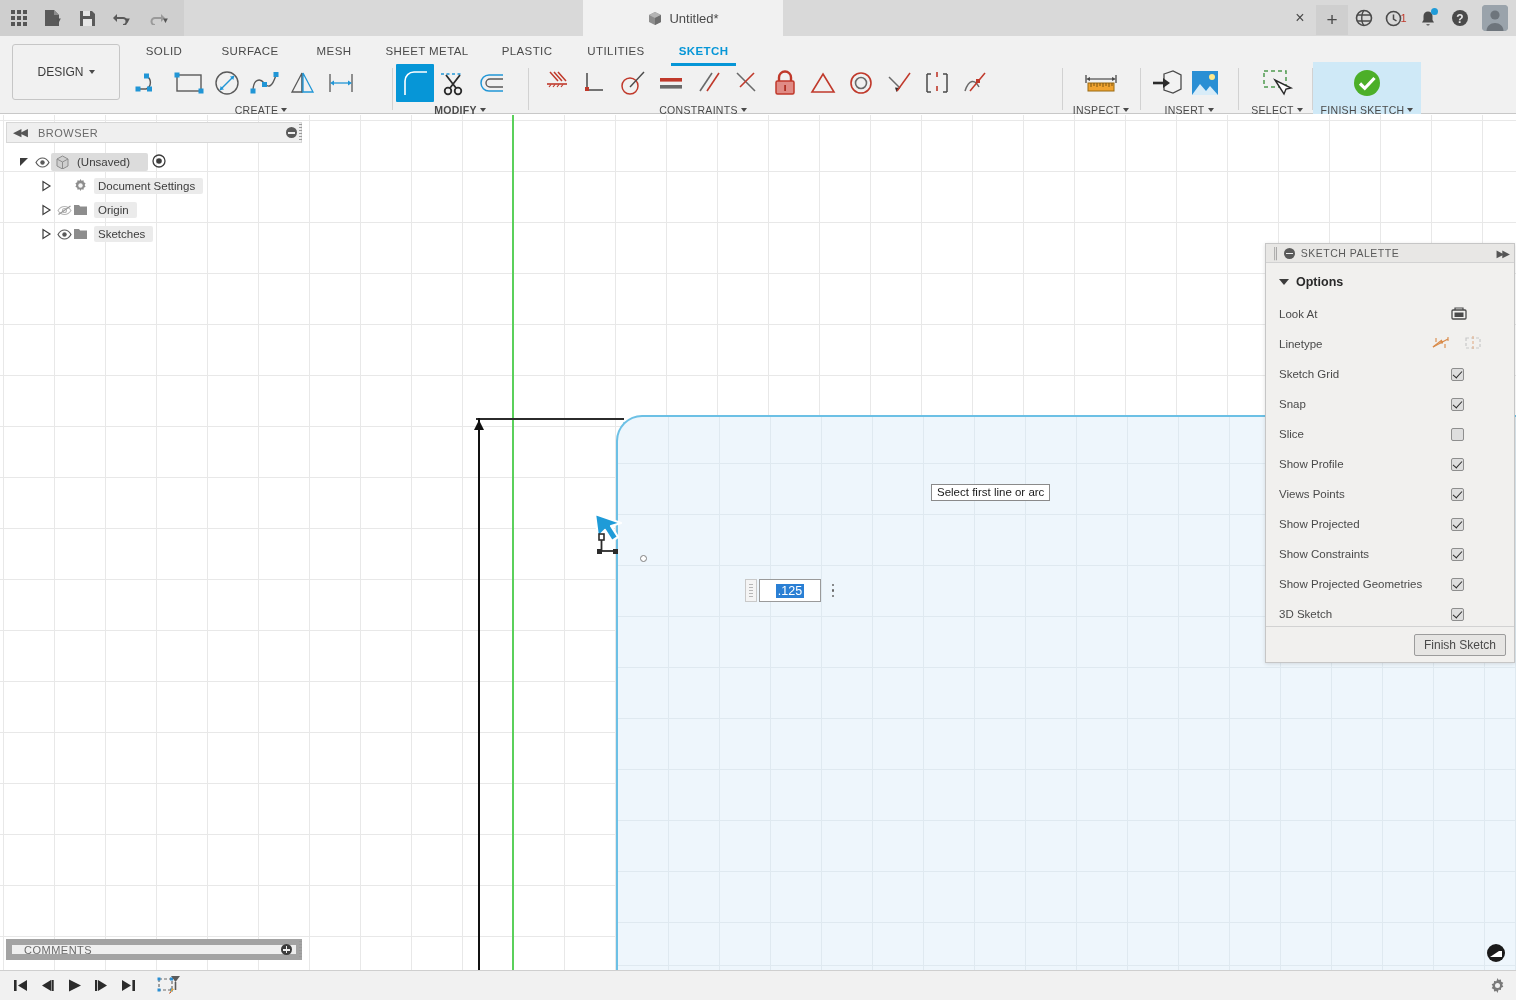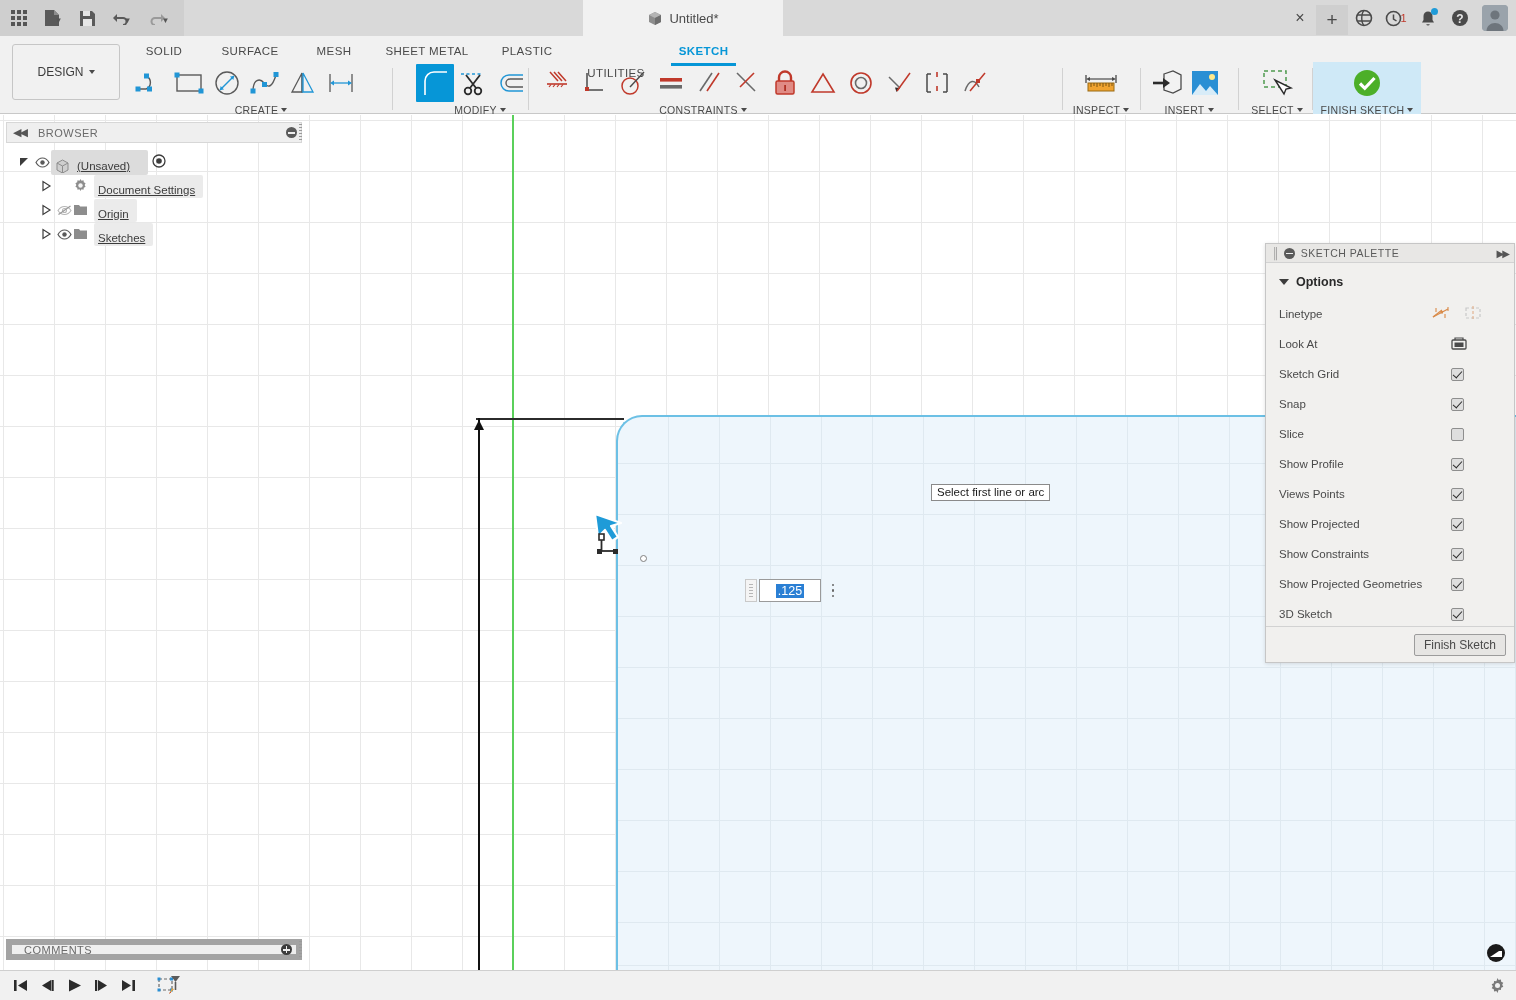"UTILITIES" div.rtab { margin-top: 22px -> none }
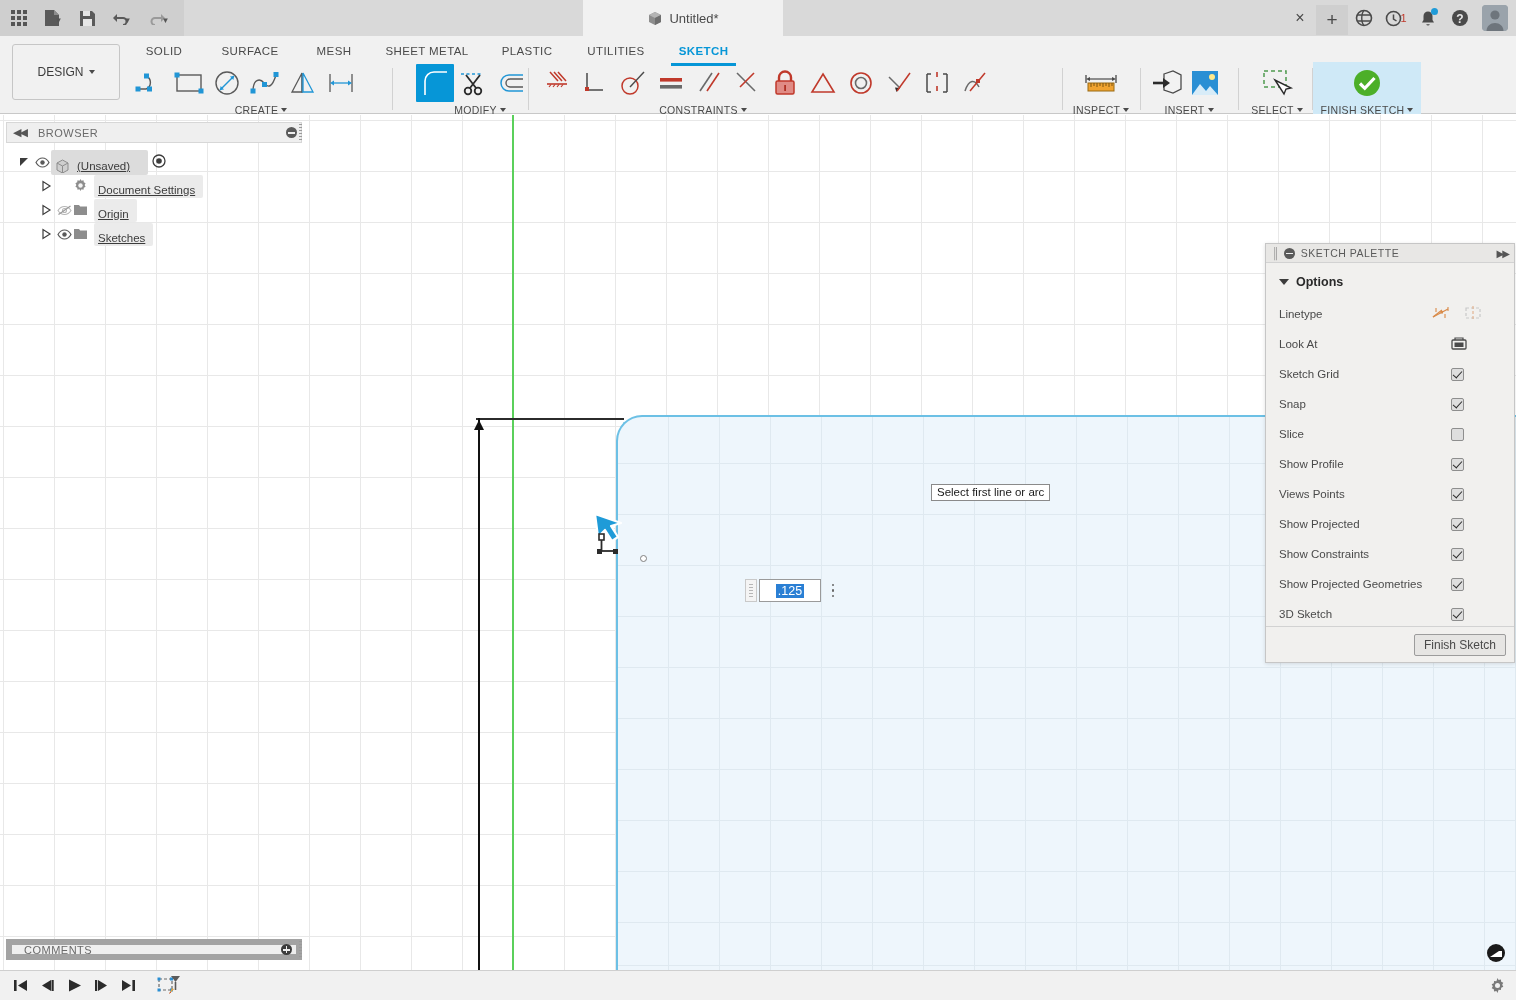"MODIFY" div.panel { font-weight: none -> bold; left: 416px -> 396px }
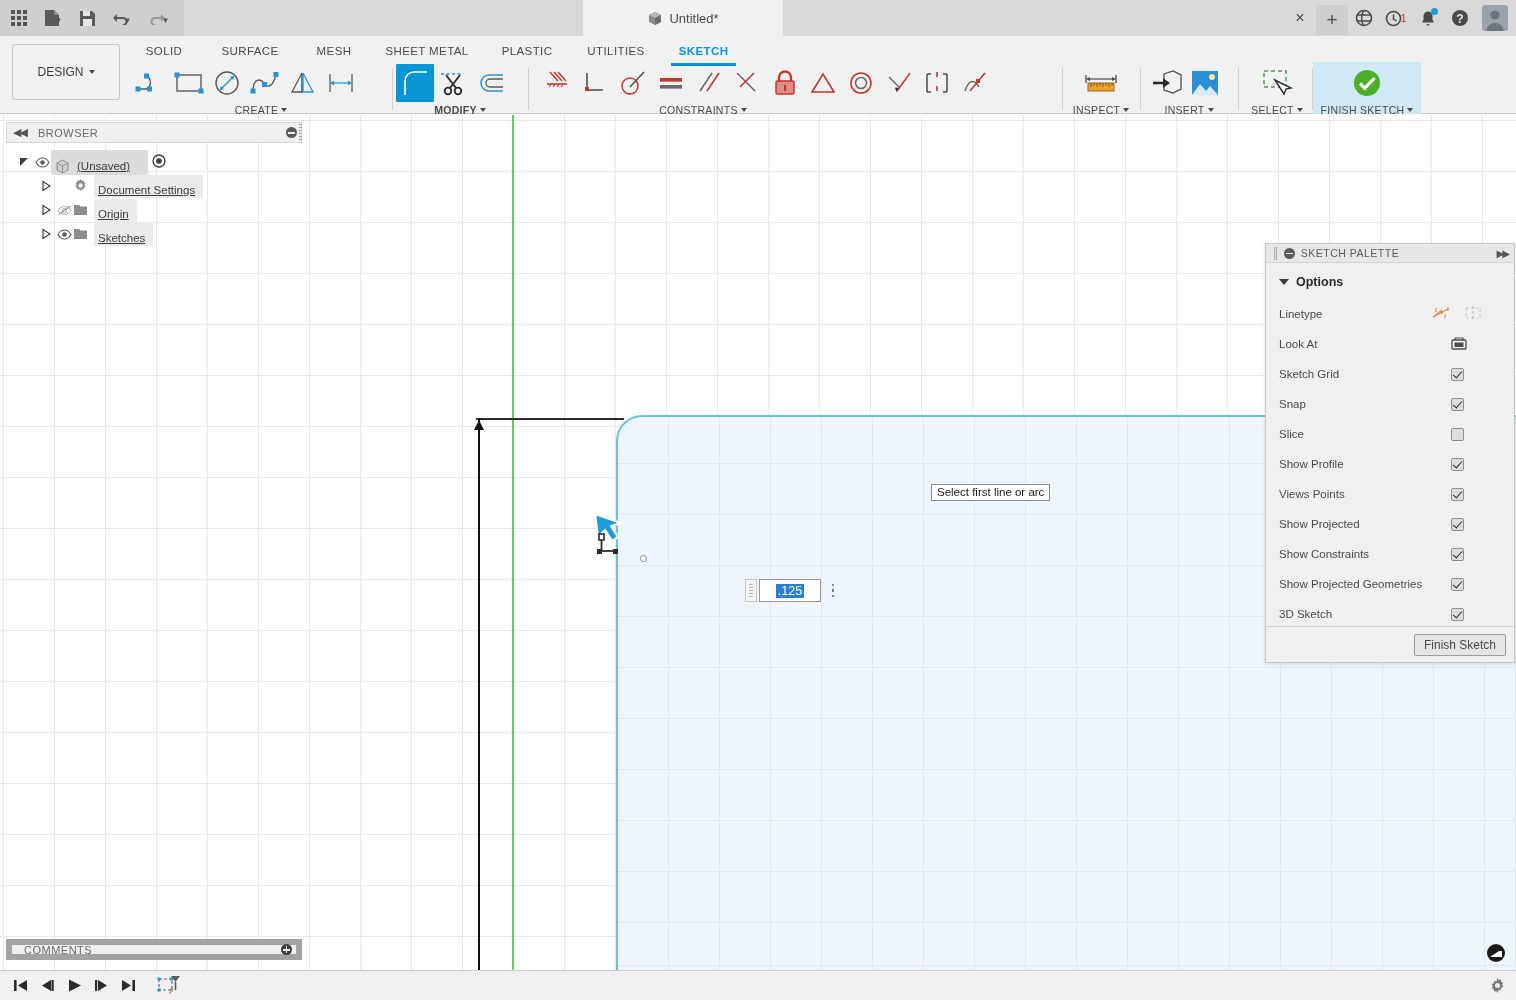"(Unsaved)" .node-label { padding: 9px 8px 2px 4px -> 2px 8px 2px 4px; text-decoration: underline -> none }
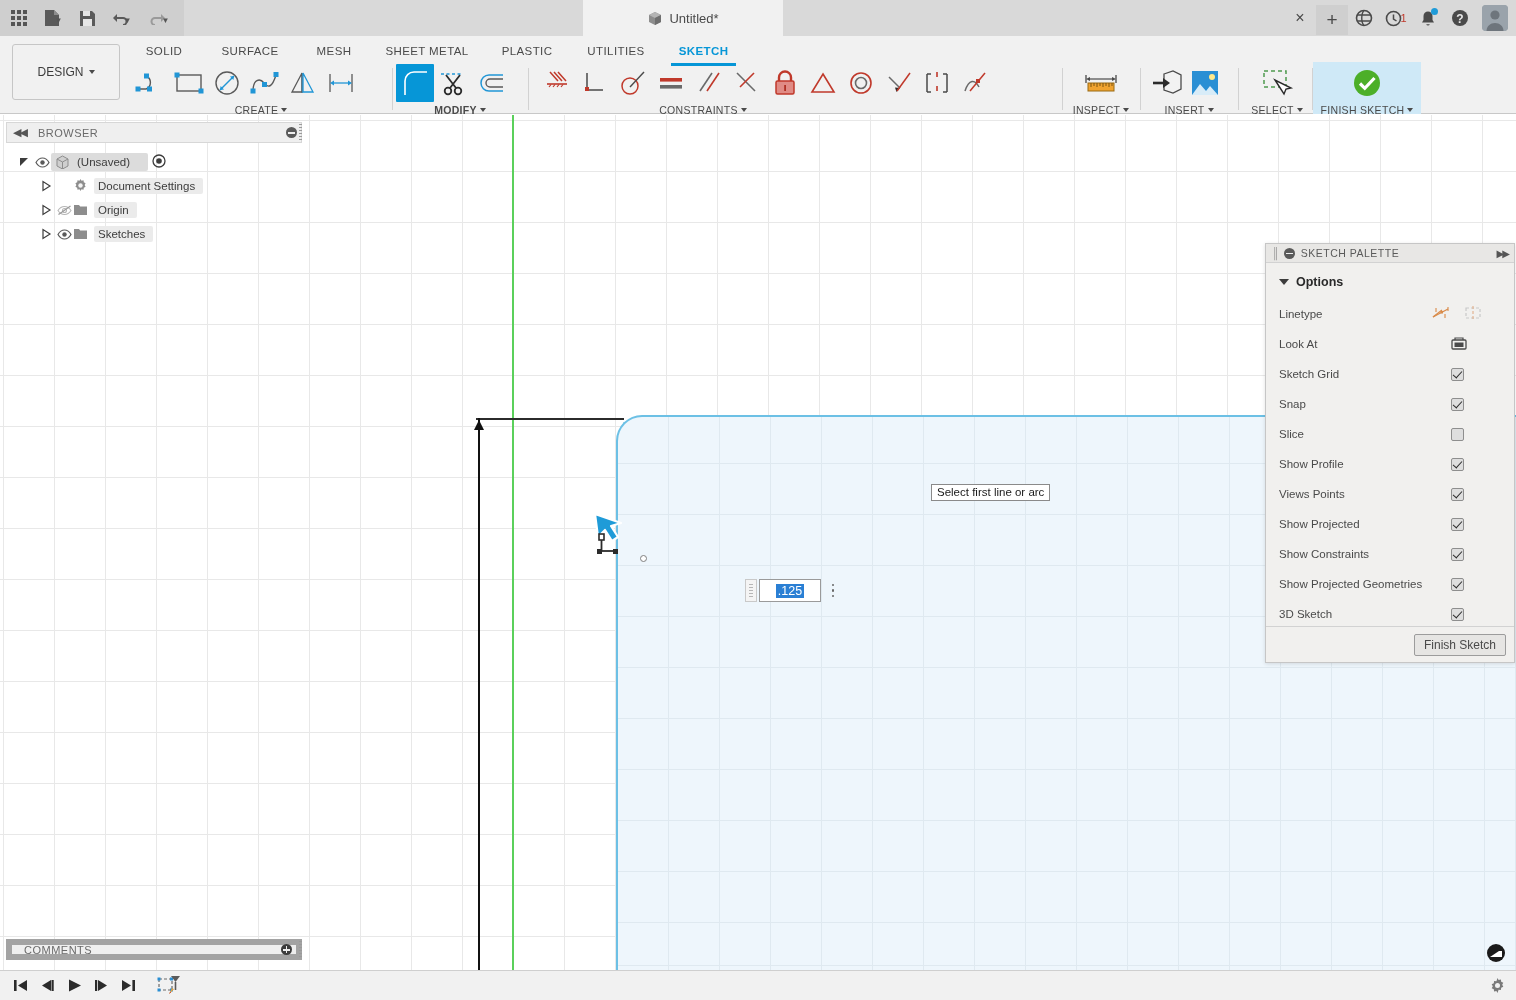"Linetype" div.pal-row { order: before "Look At" -> after "Look At" }
